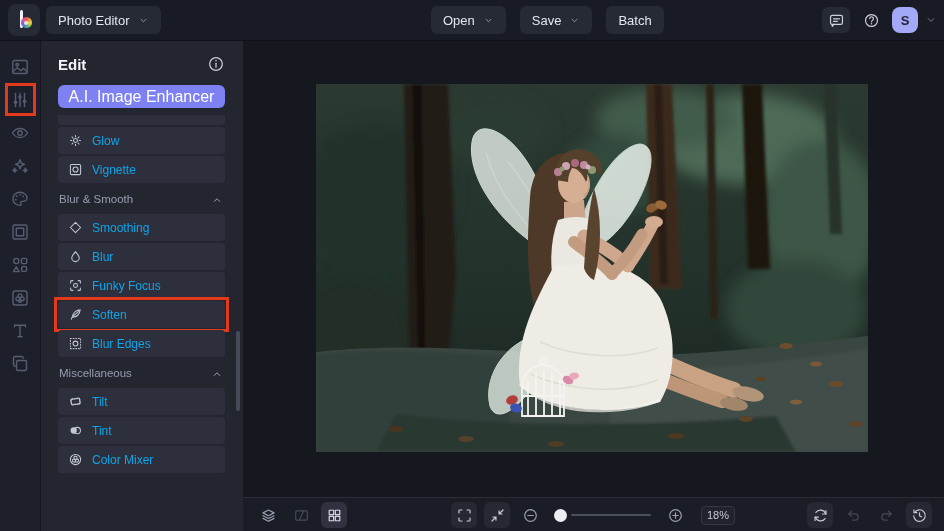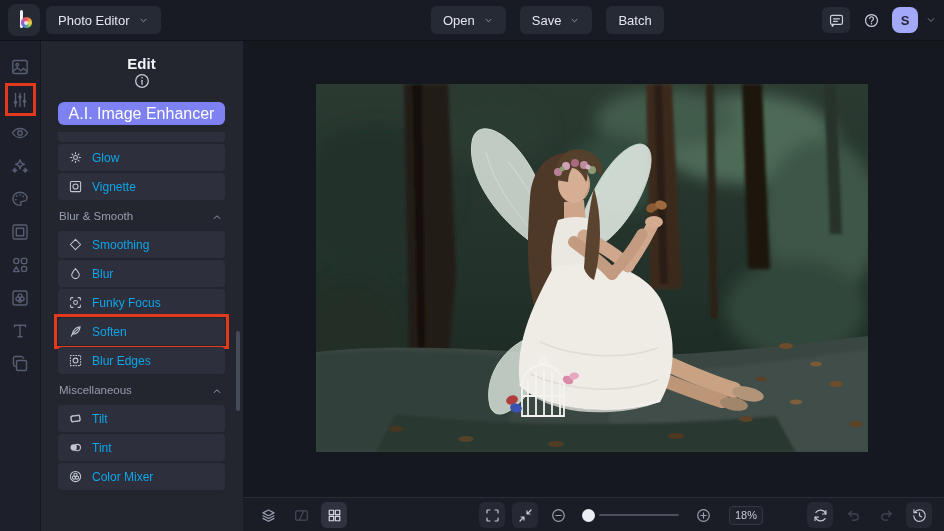"Edit" .panel-head { flex-direction: column -> none }
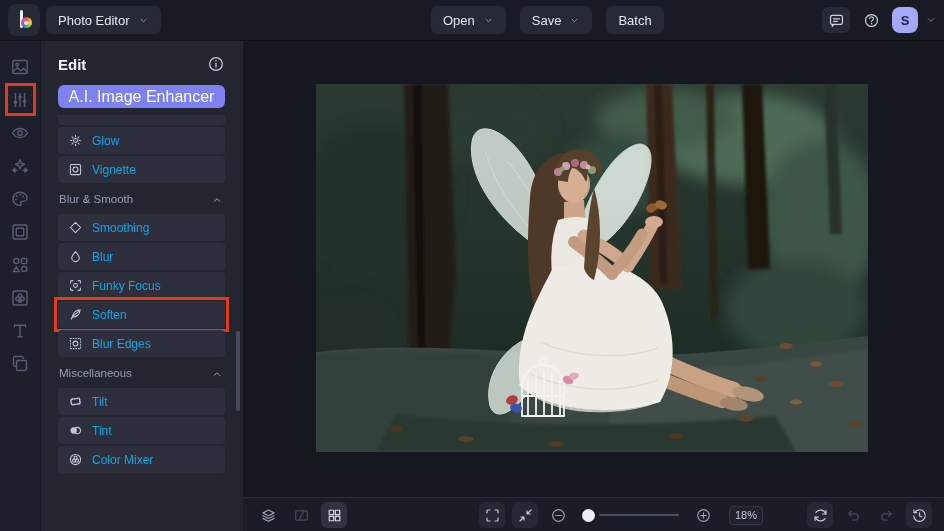"18%" .bb-center { left: 236px -> 208px }
